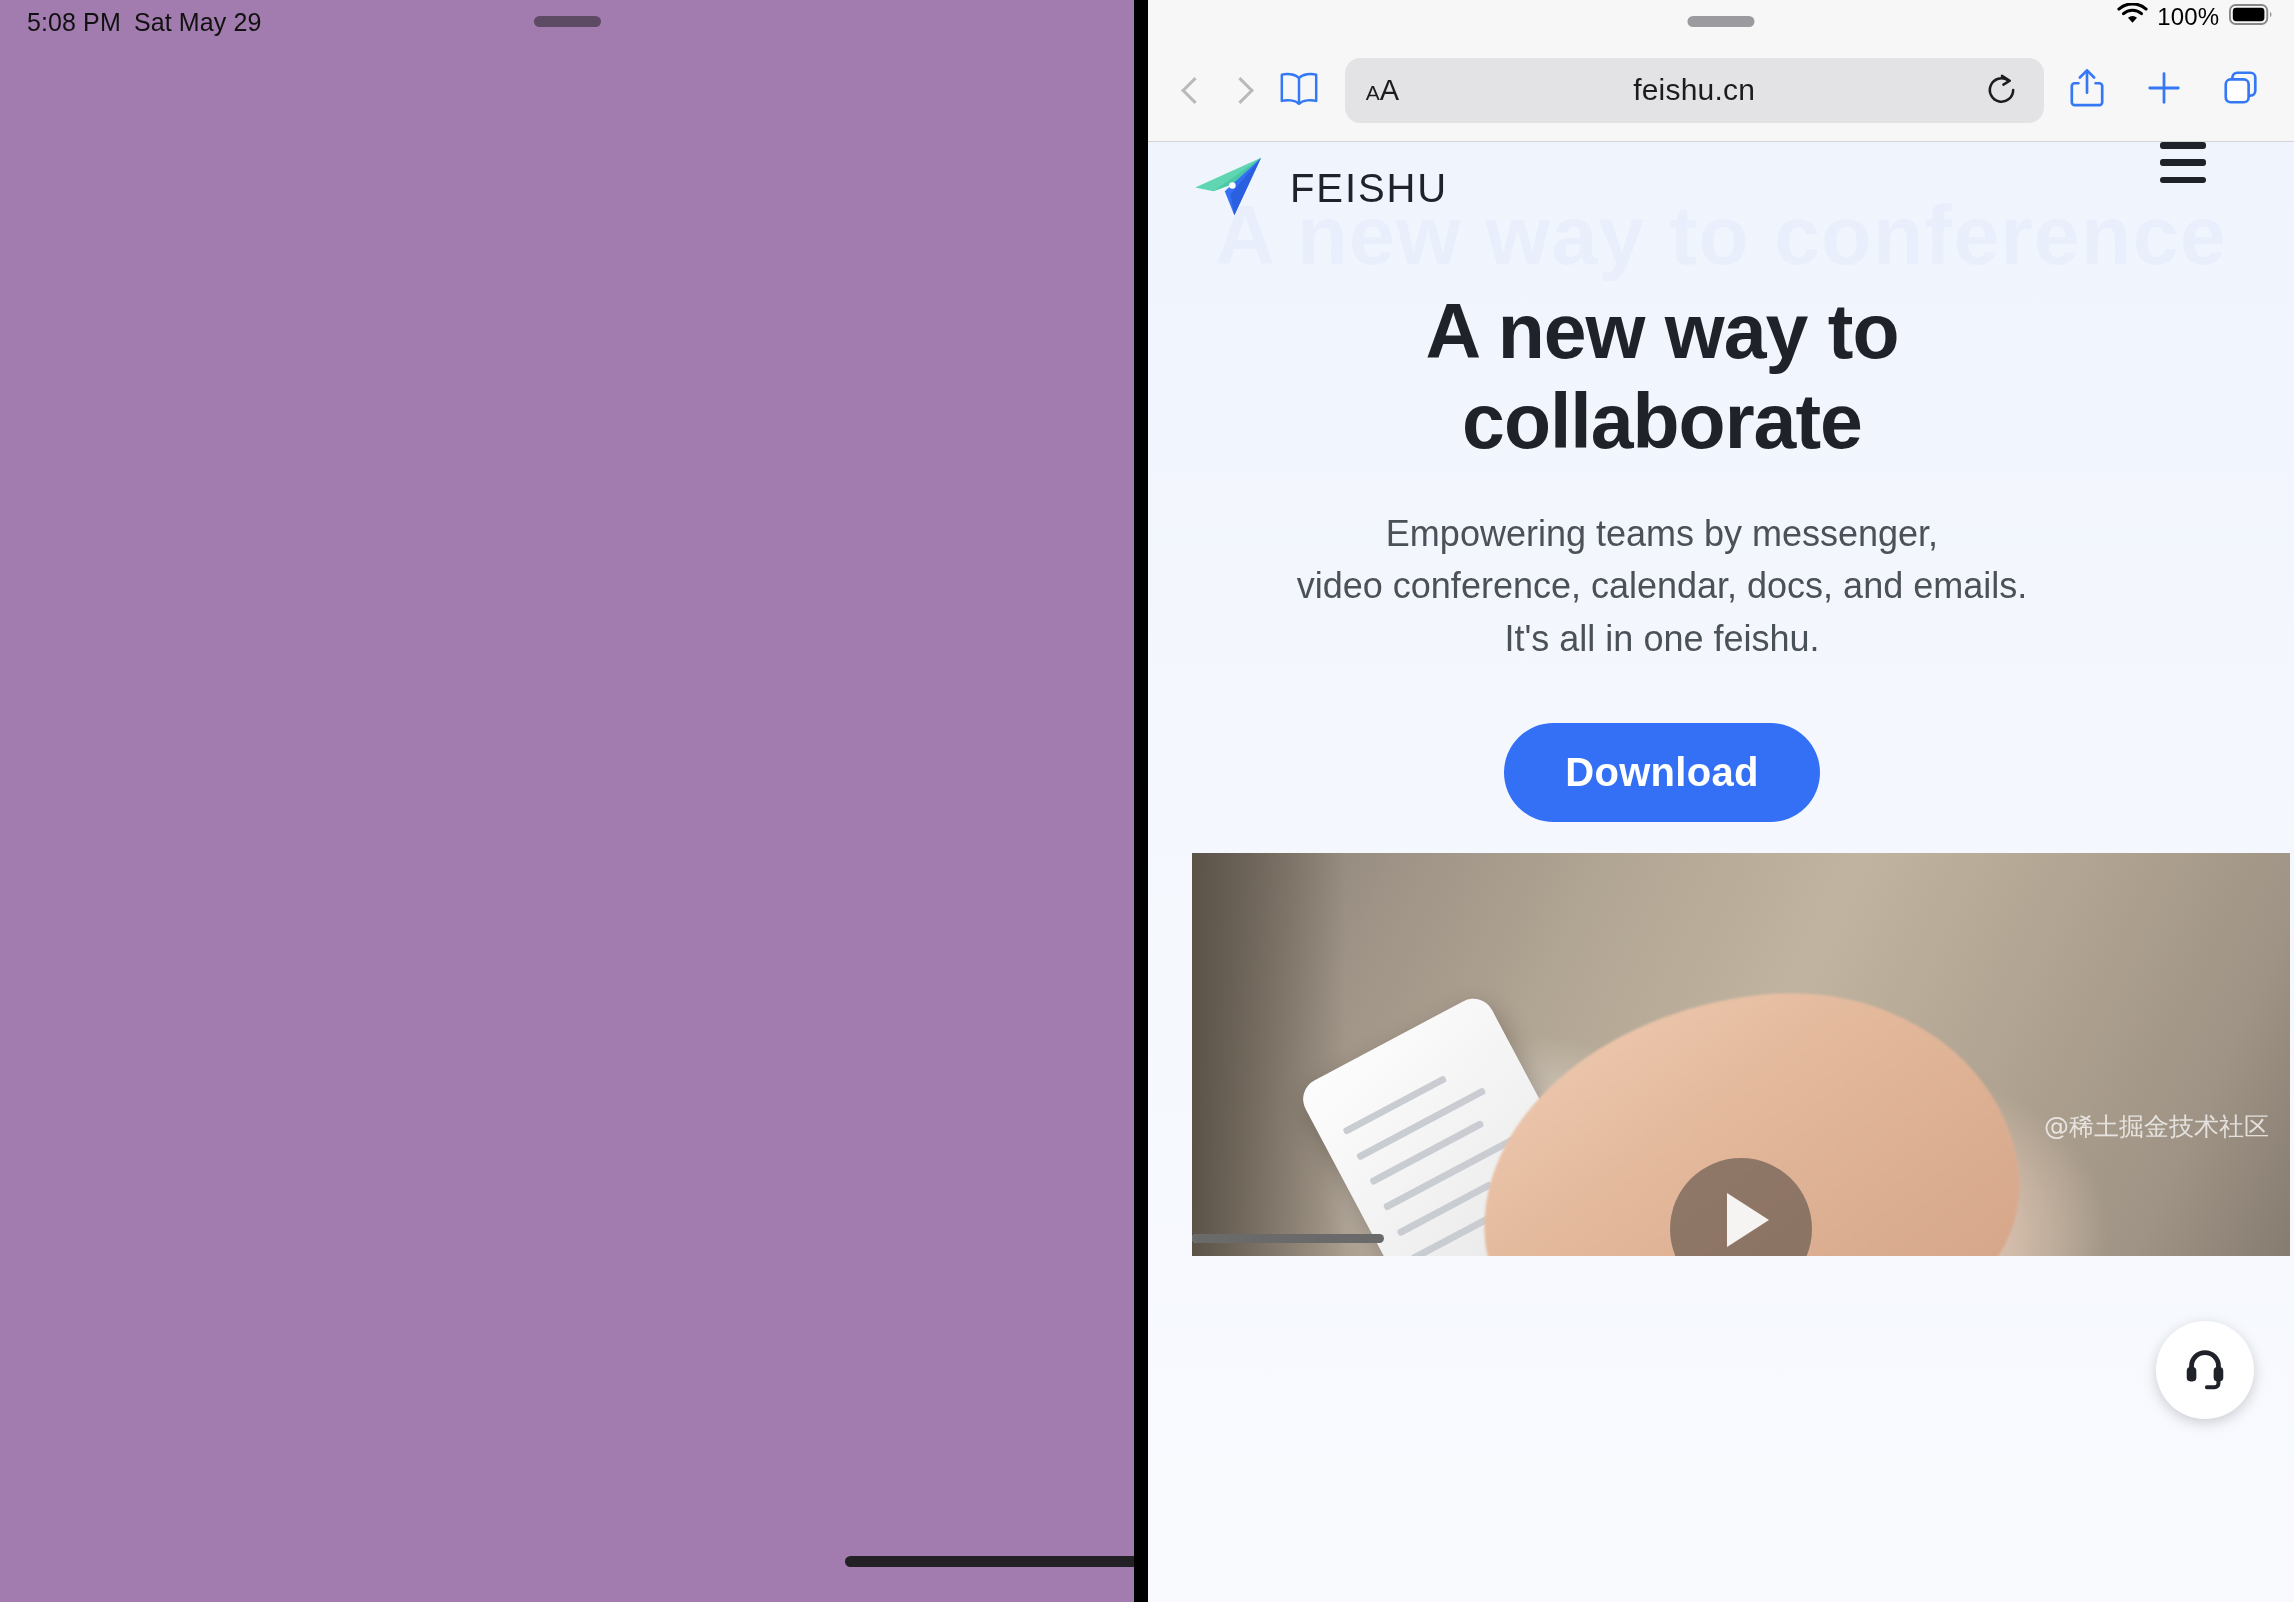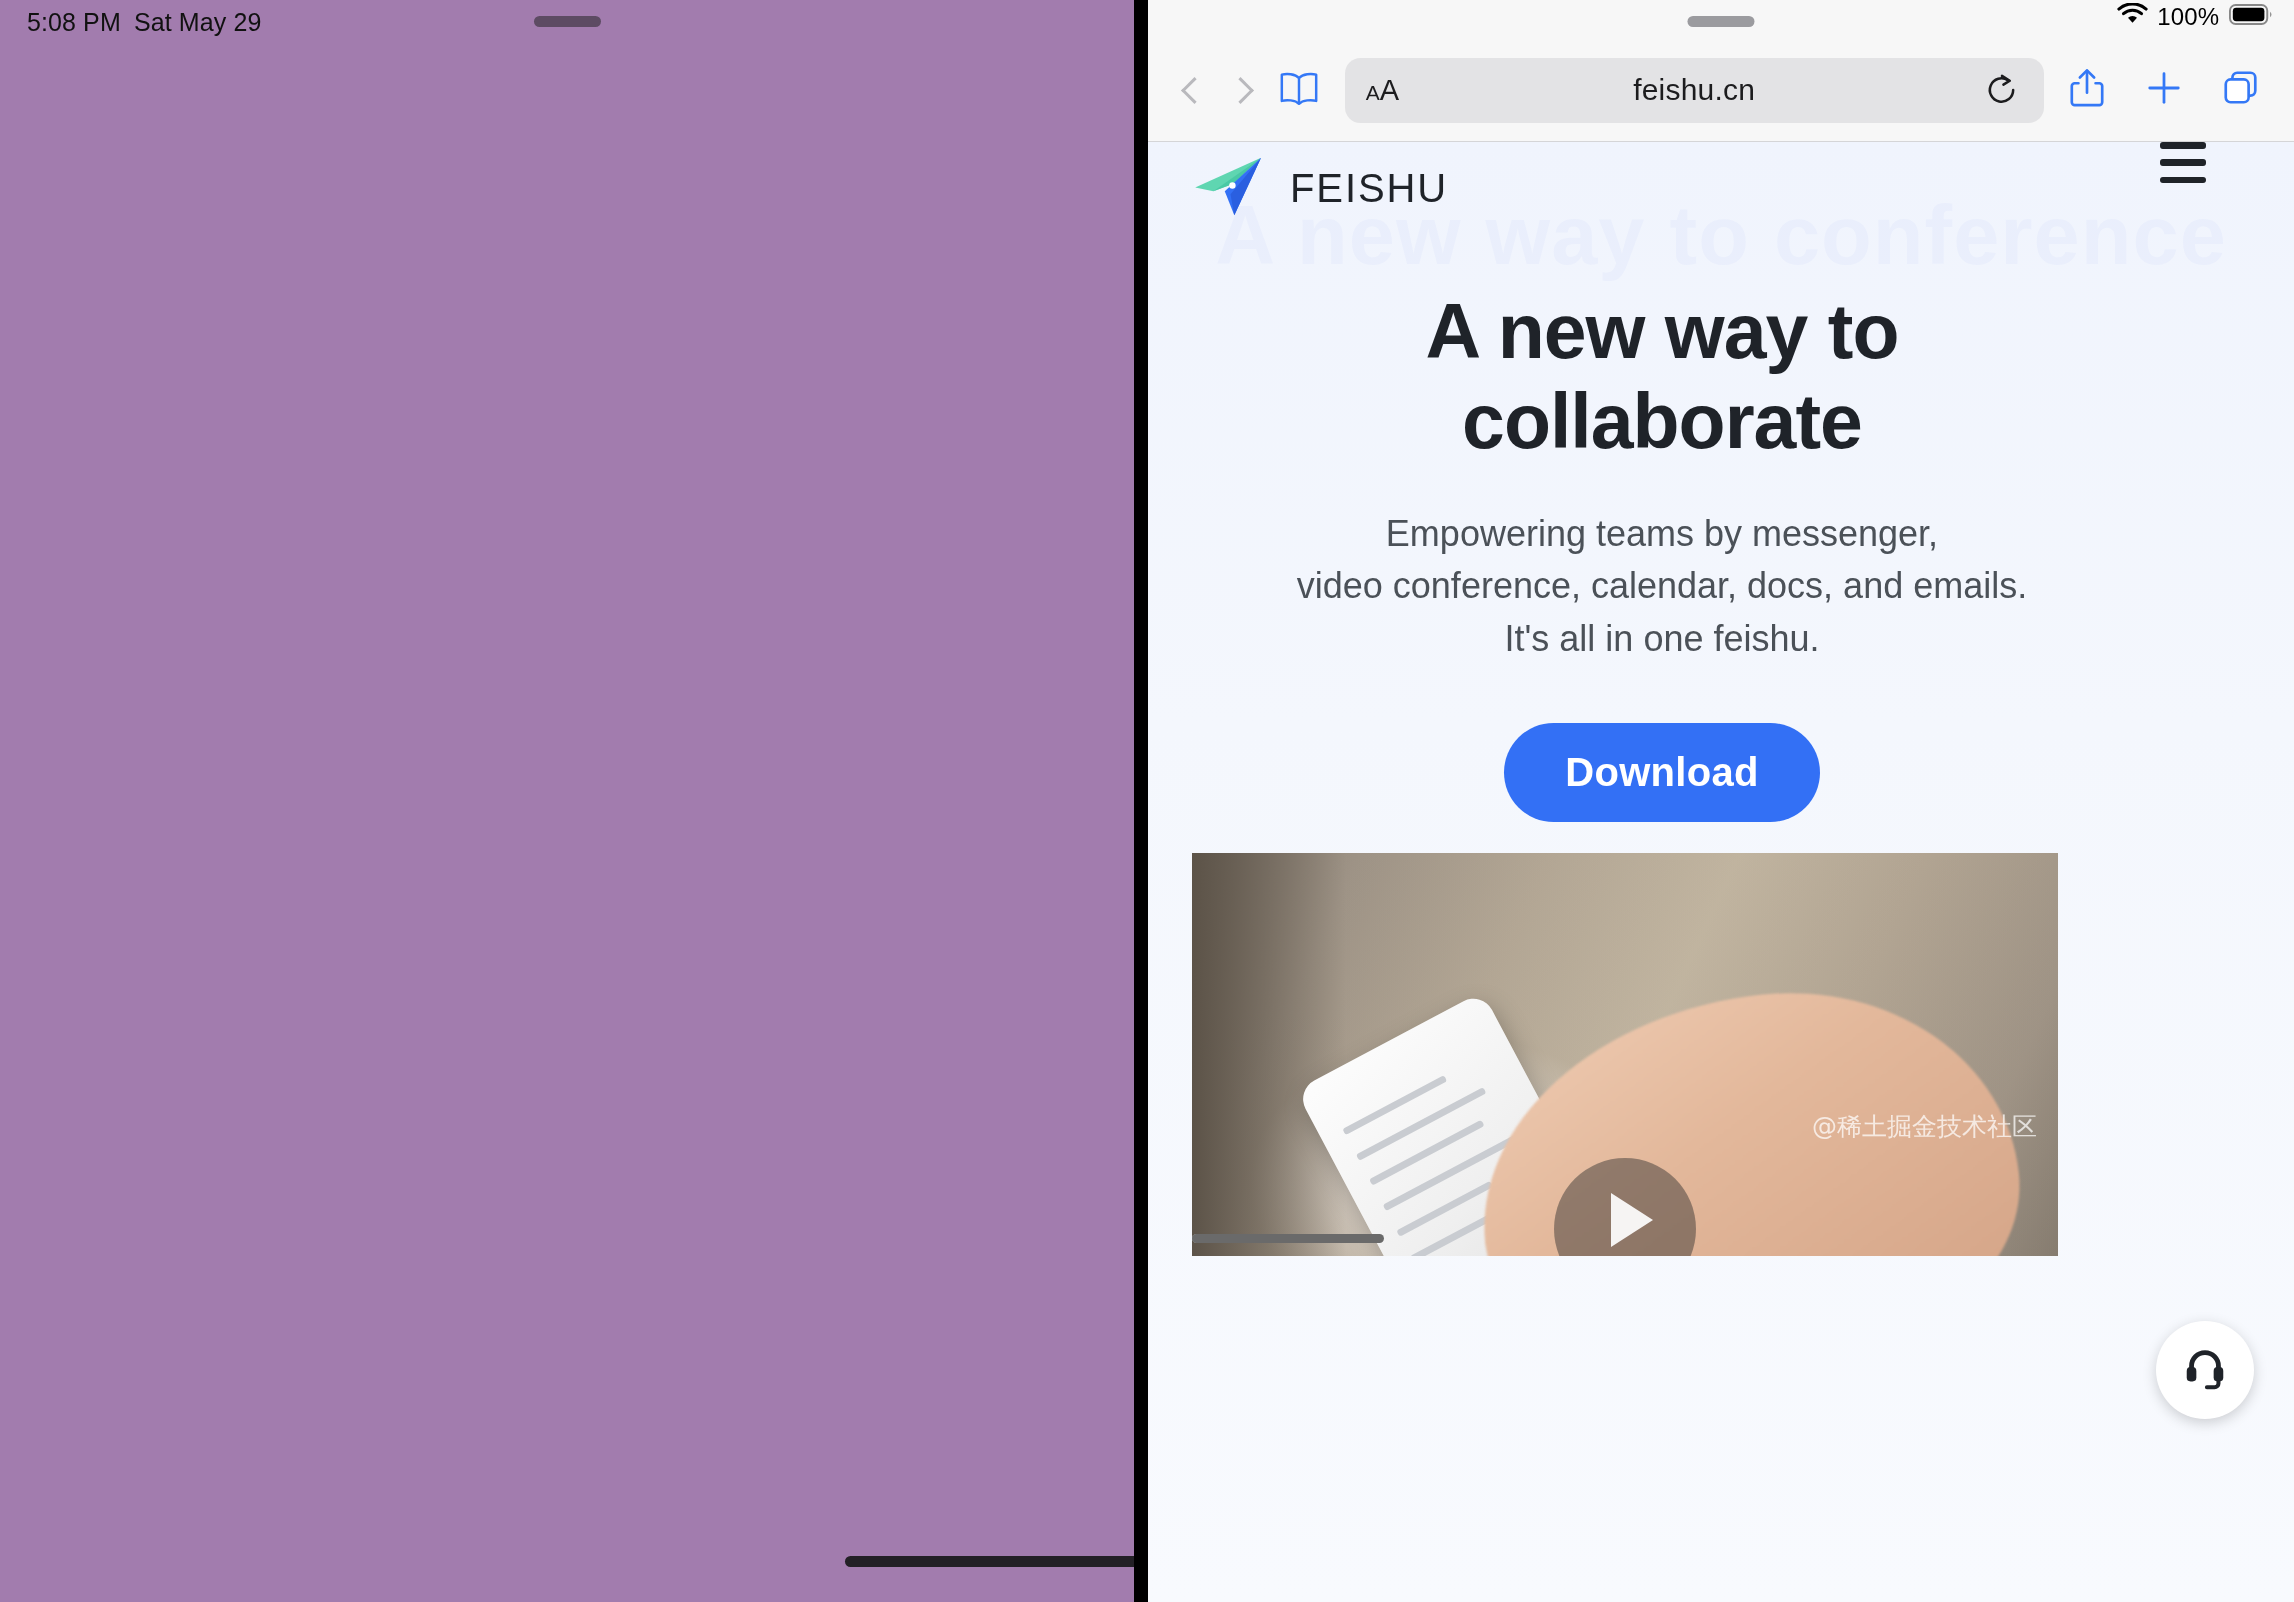"@稀土掘金技术社区" #video-card { width: 866px -> 1098px }
